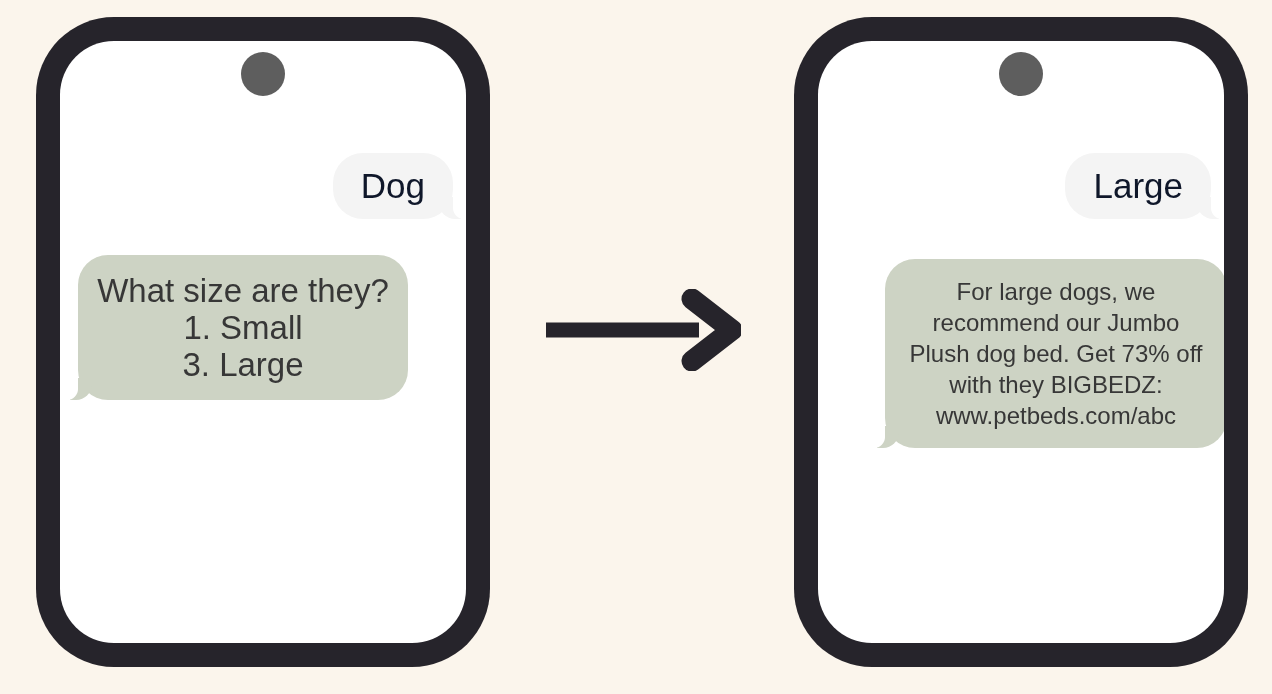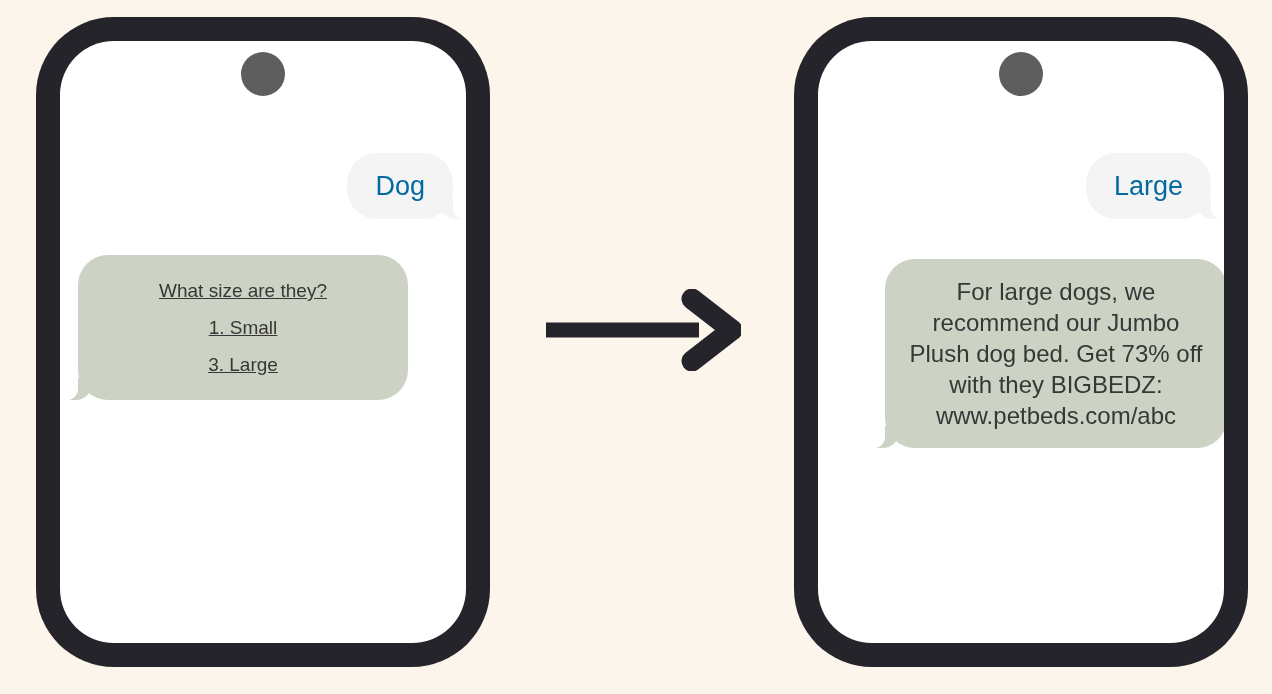"Dog" .bubble-user { color: #0369a1 -> #0f172a; font-size: 27px -> 35px }
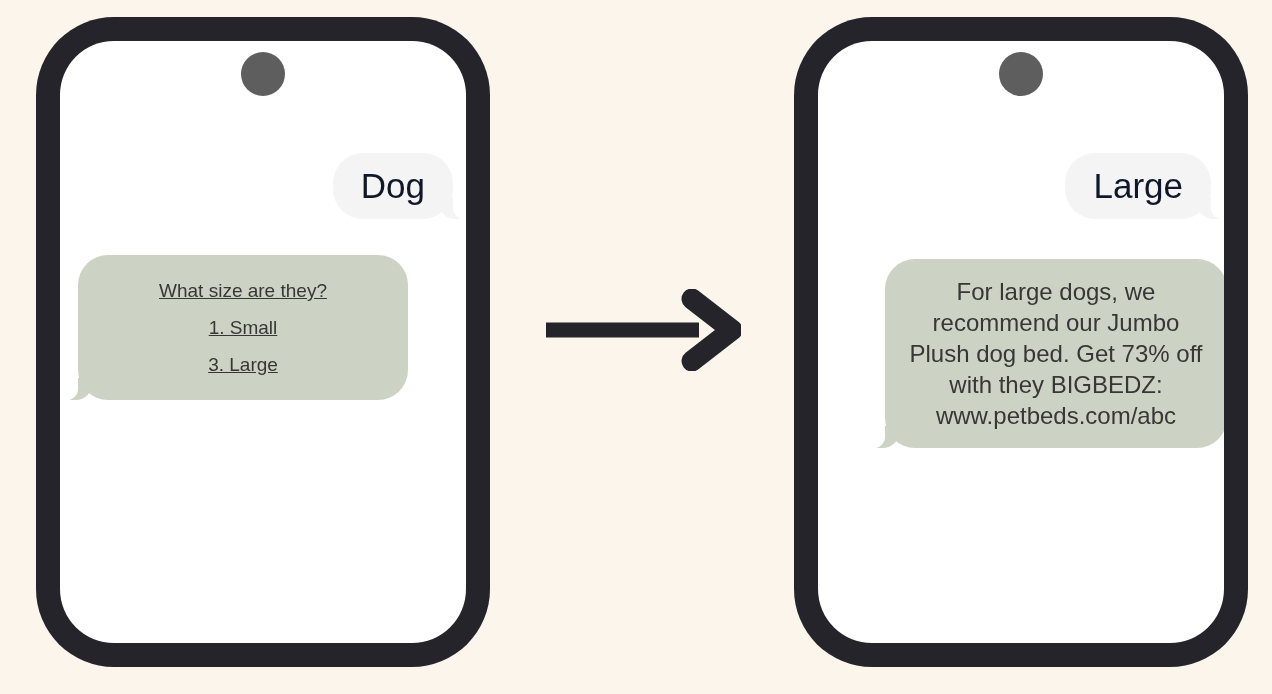"What size are they?" .phone-left .bubble-bot { font-size: 19px -> 33px; text-decoration: underline -> none }
